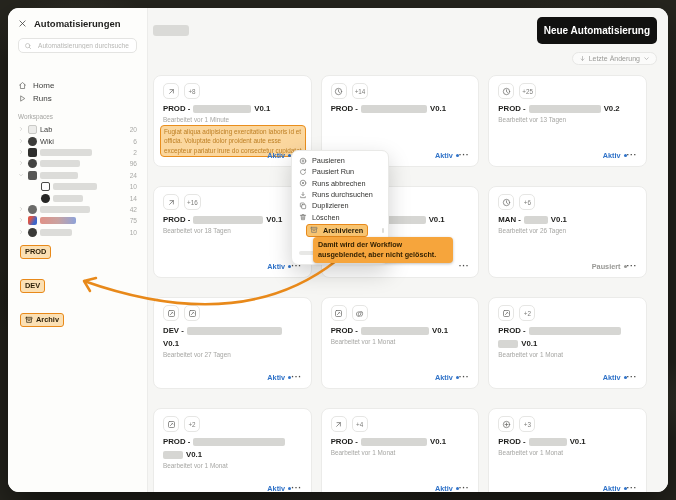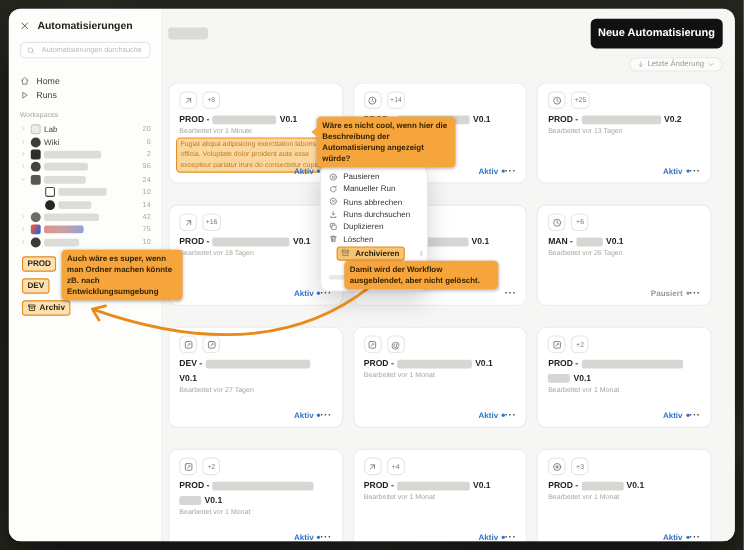"Home" .nav { margin-top: 14px -> 26px }
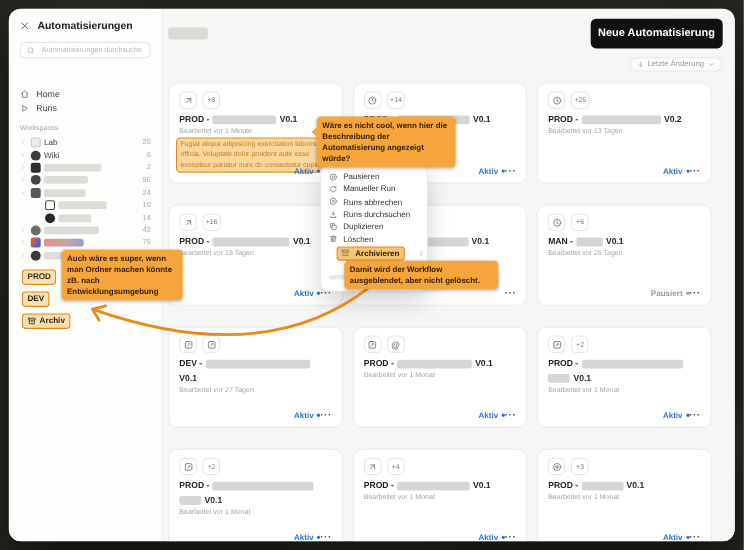"Wäre es nicht cool, wenn" div.annotation { html: <div>Wäre es nicht cool, wenn hier die Beschreibung der Automatisierung angezeigt würde?</div> -> none }
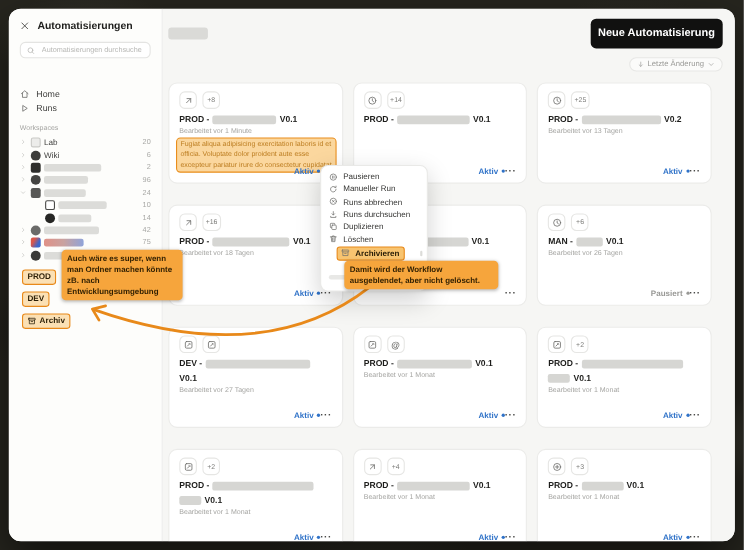"Manueller Run" span { text: Manueller -> Pausiert }
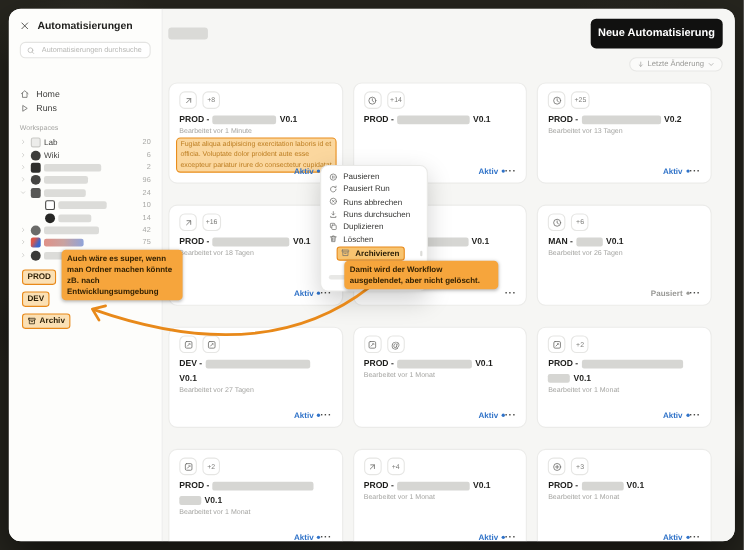"Auch wäre es super, wenn" div.annotation { html: <div>Auch wäre es super, wenn man Ordner machen könnte zB. nach Entwicklungsumgebung</div> -> none }
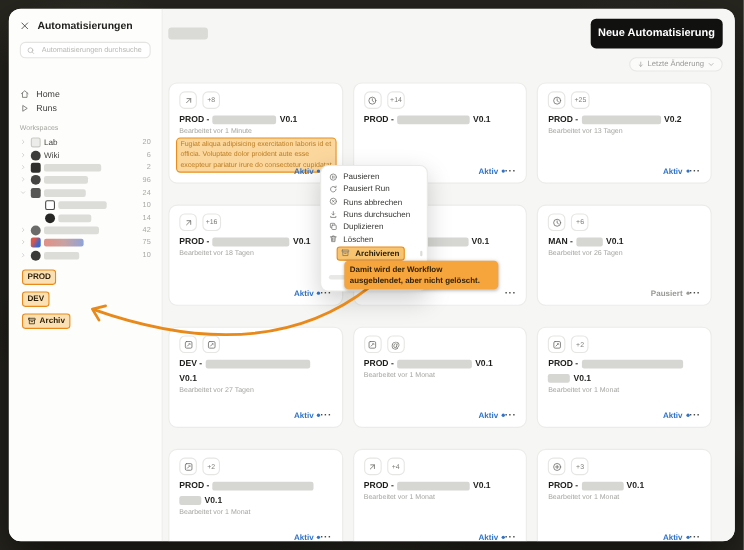"PROD" .tag { margin-bottom: 6px -> 20px }
